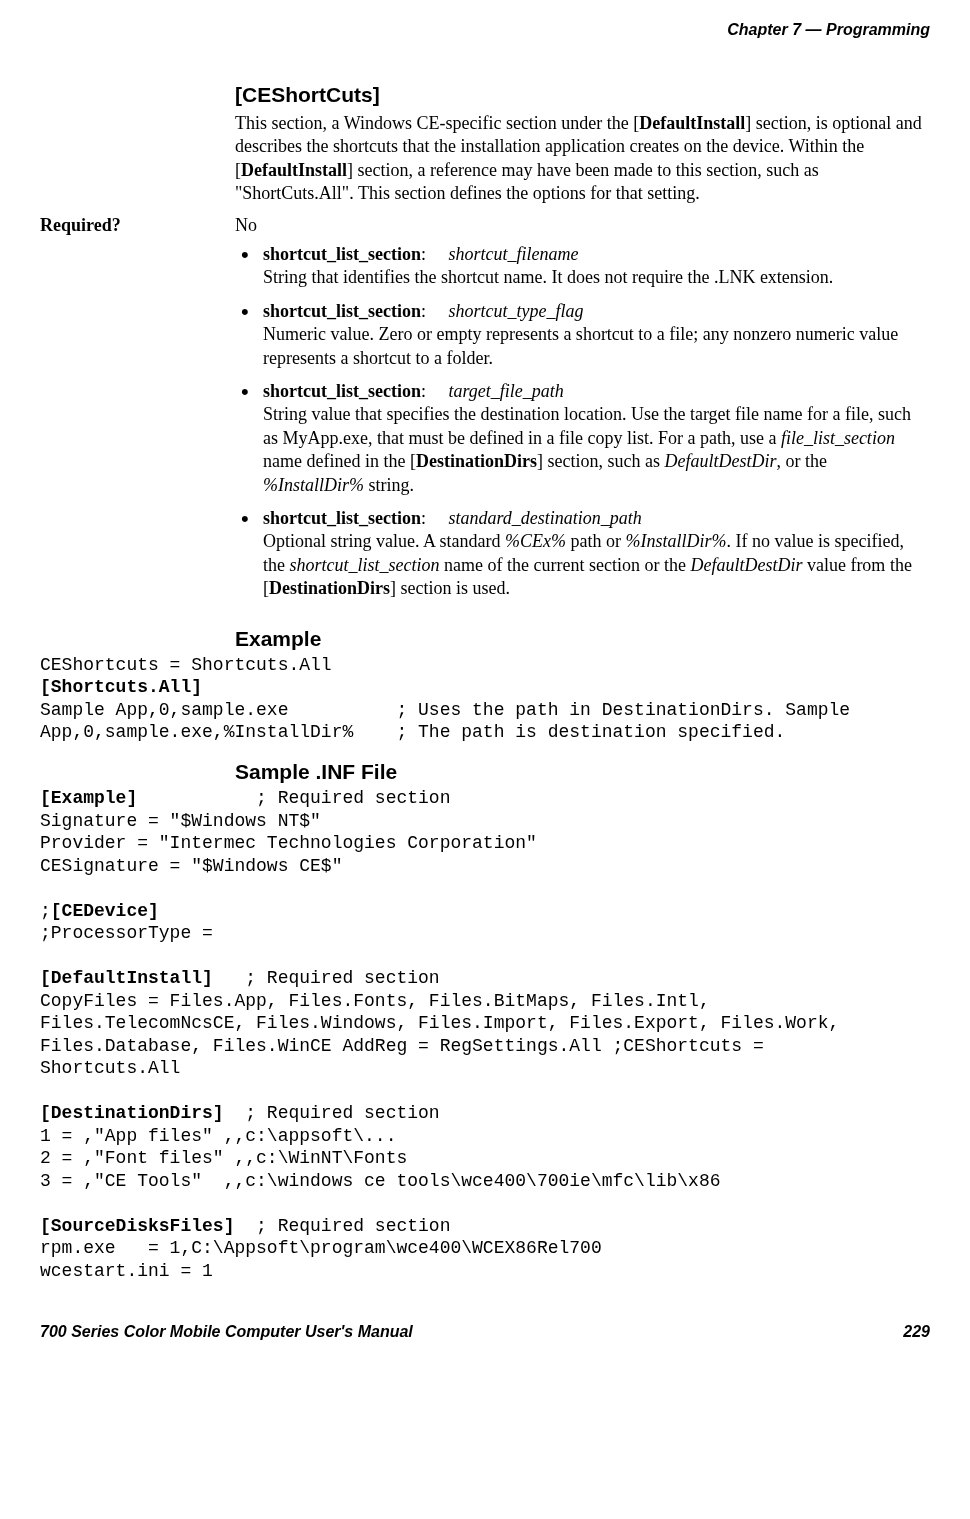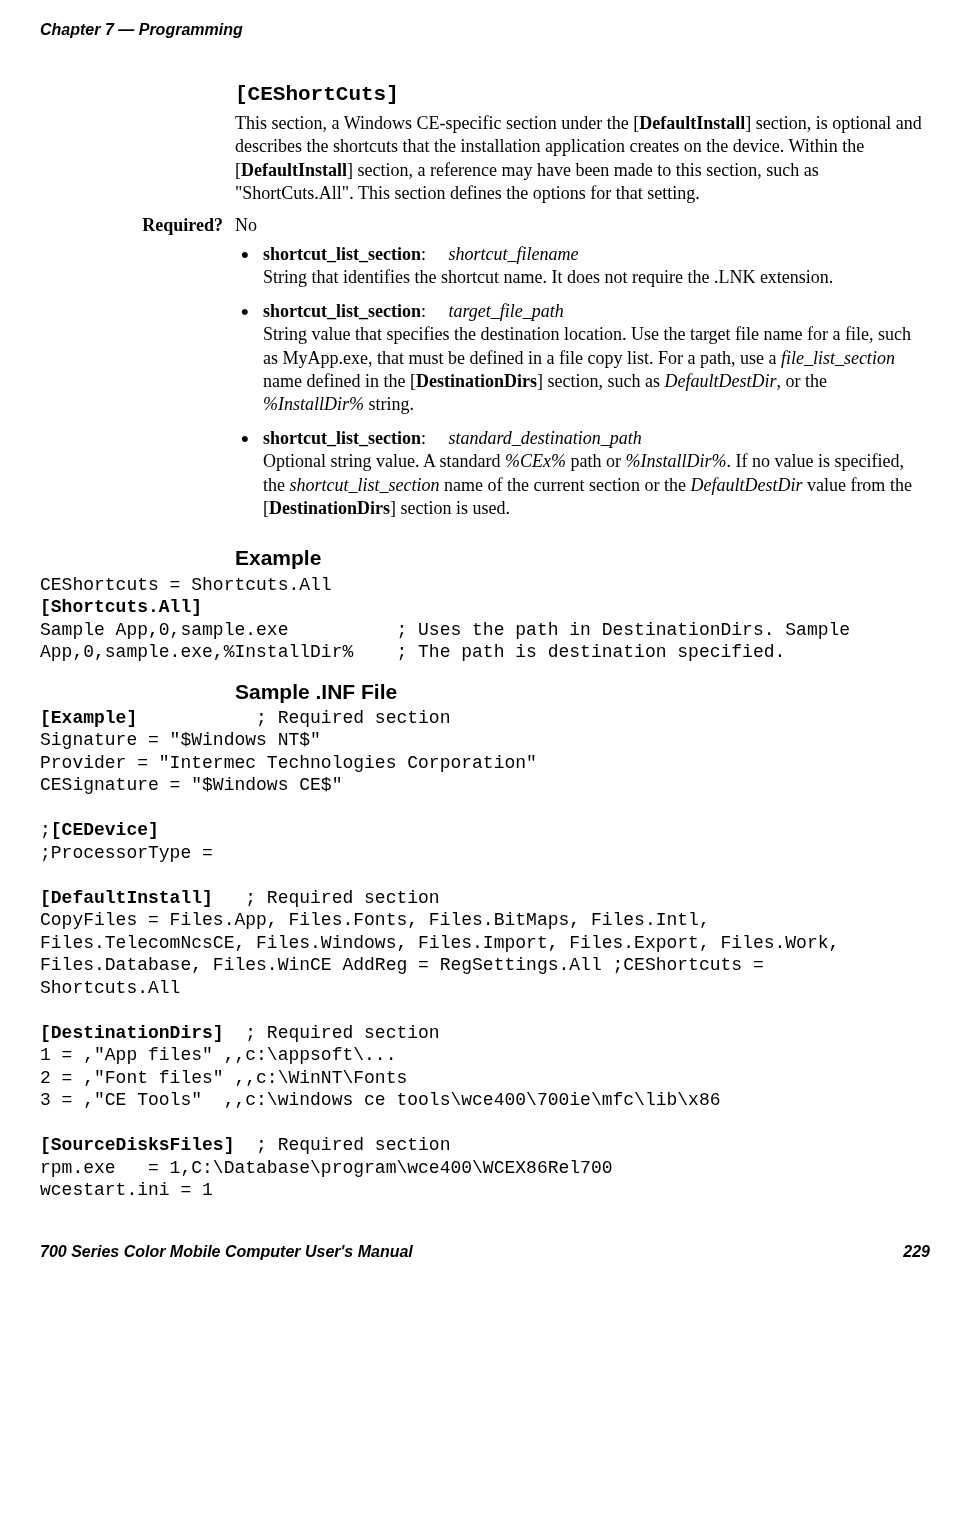"Chapter 7 — Programming" .header-right { text-align: none -> right }
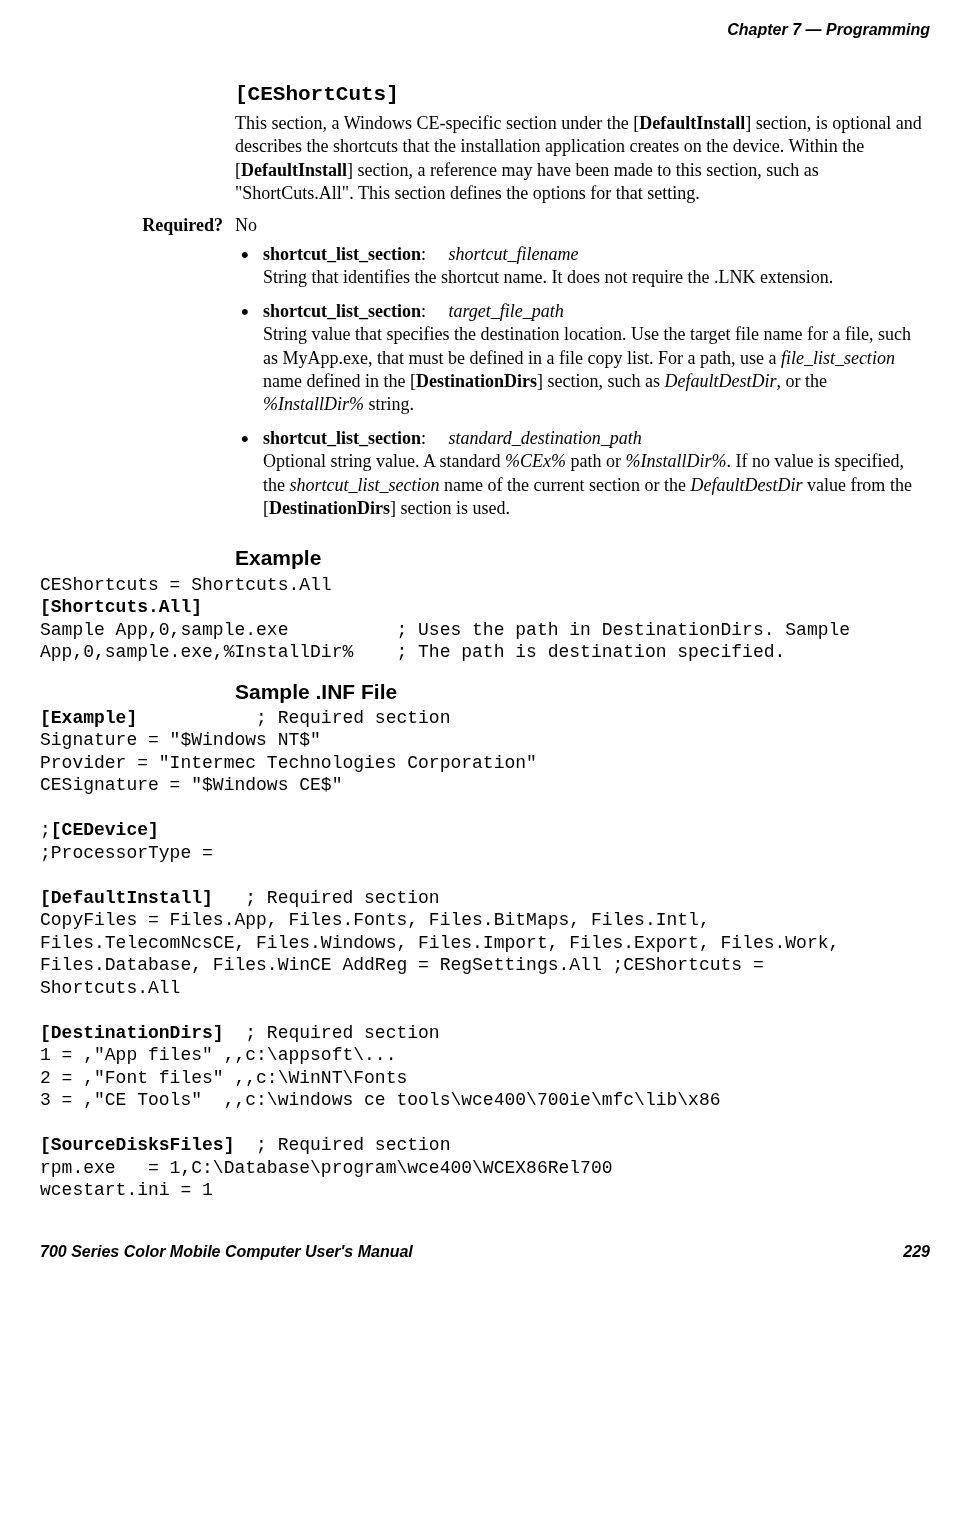"[CEShortCuts]" .section-heading { font-family: Liberation Mono, monospace -> Liberation Sans, sans-serif }
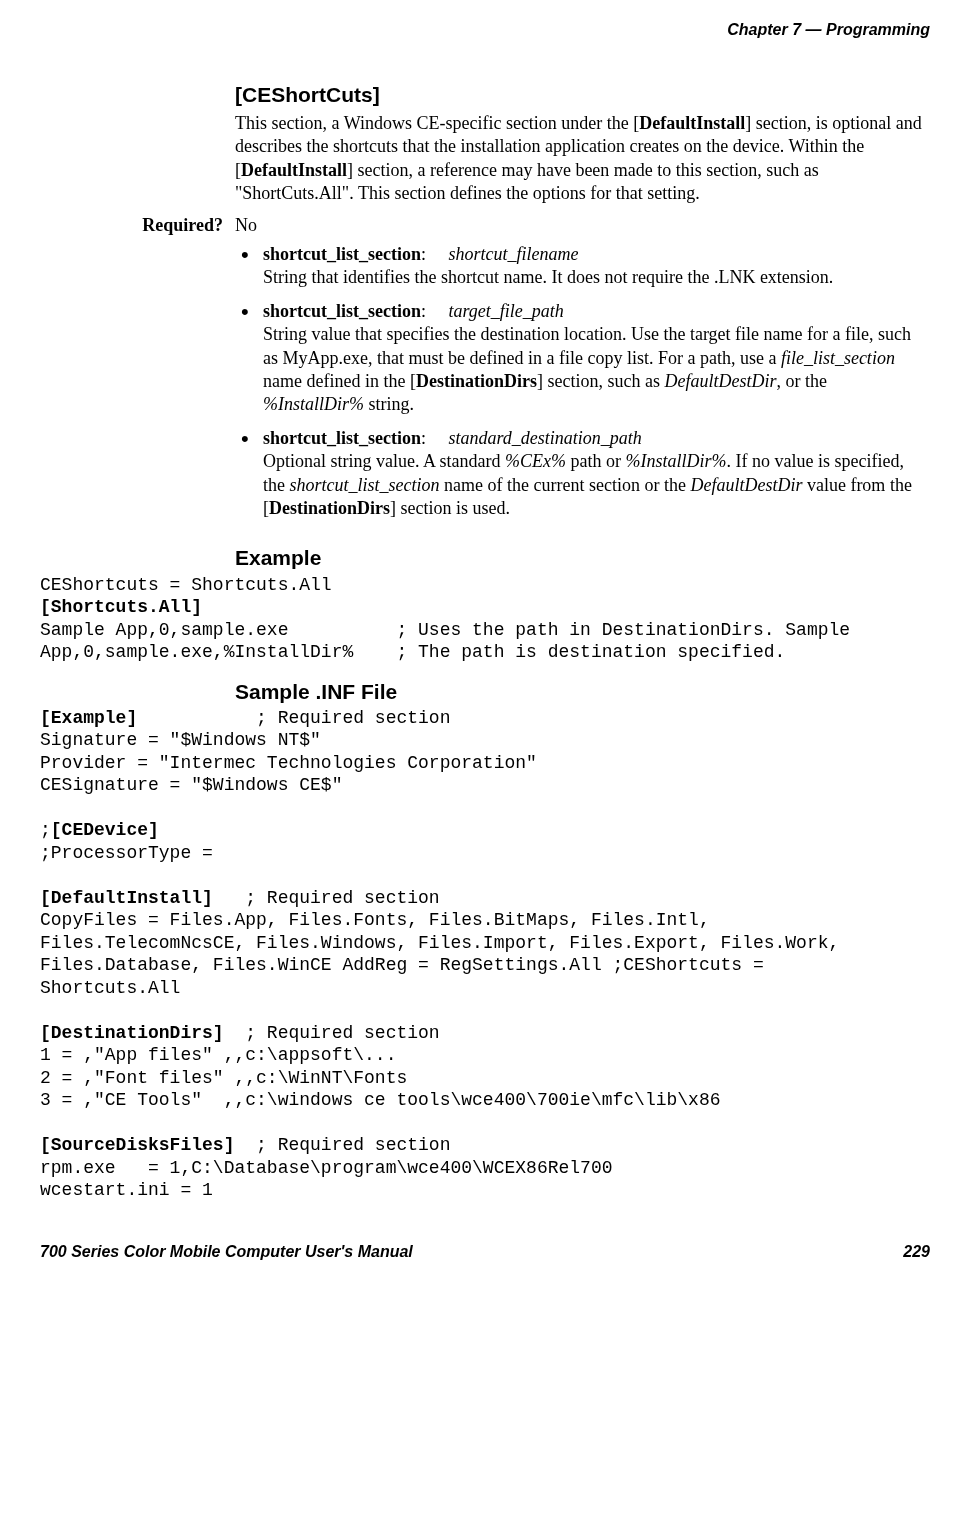"Required?" .required-label { text-align: right -> left }
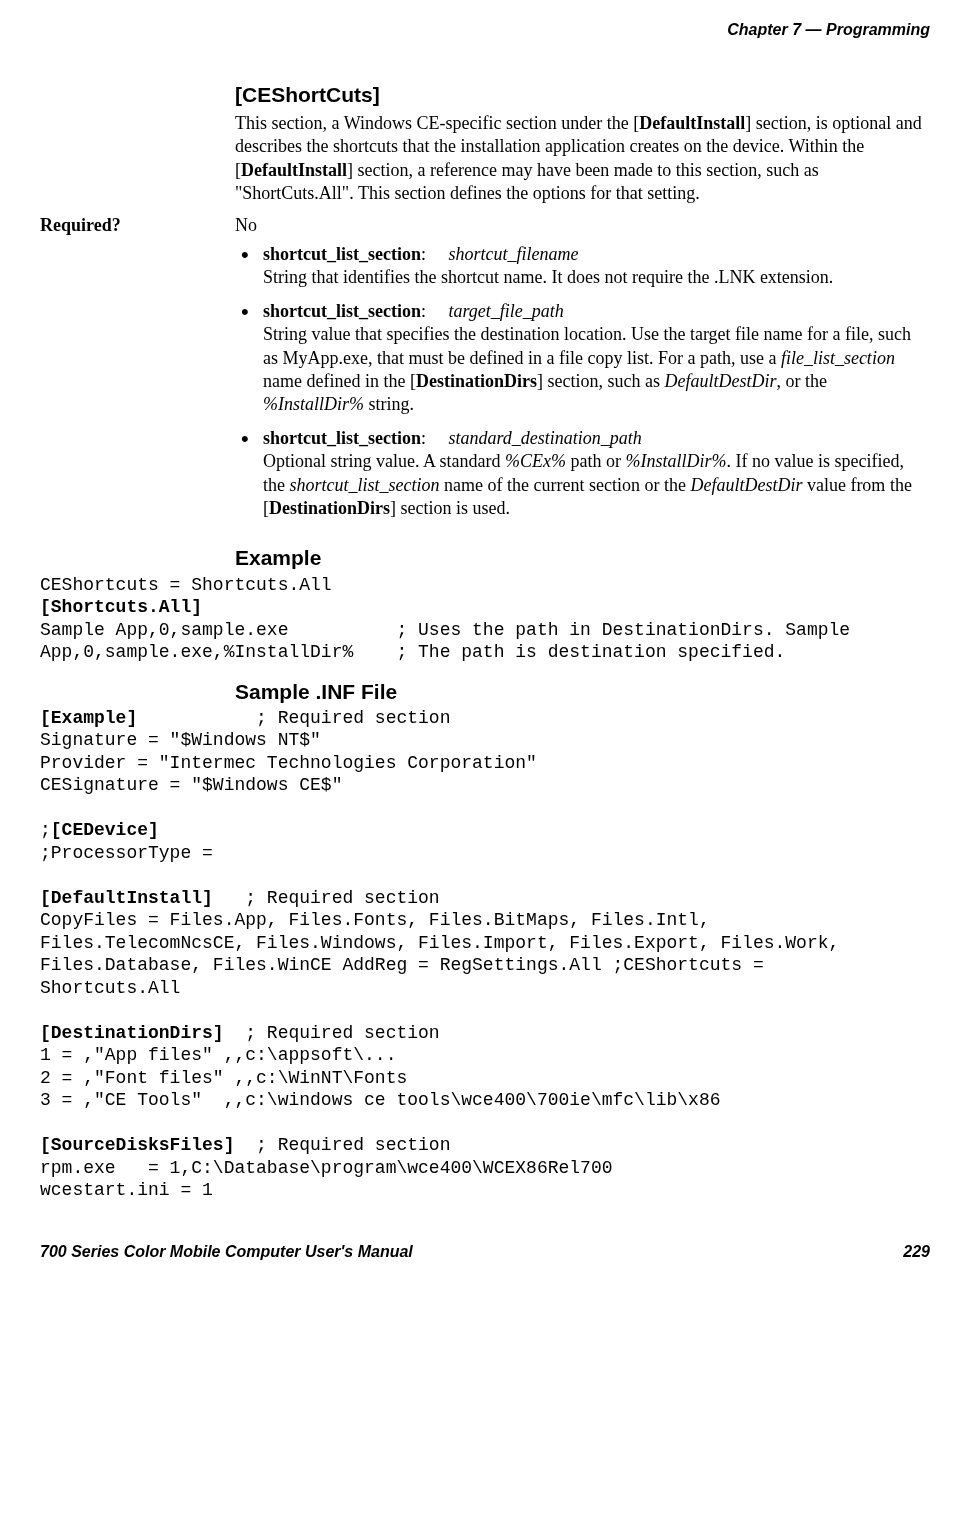"shortcut_list_section: shortcut_type_flag" li { html: none -> <li> <span>shortcut_list_section</span><span>:</span>&nbsp;&nbsp;&nbsp;&nbsp;&nbsp;<span>shortcut_type_flag</span><br> <span>Numeric value. Zero or empty represents a shortcut to a file; any nonzero numeric value represents a shortcut to a folder.</span> </li> }
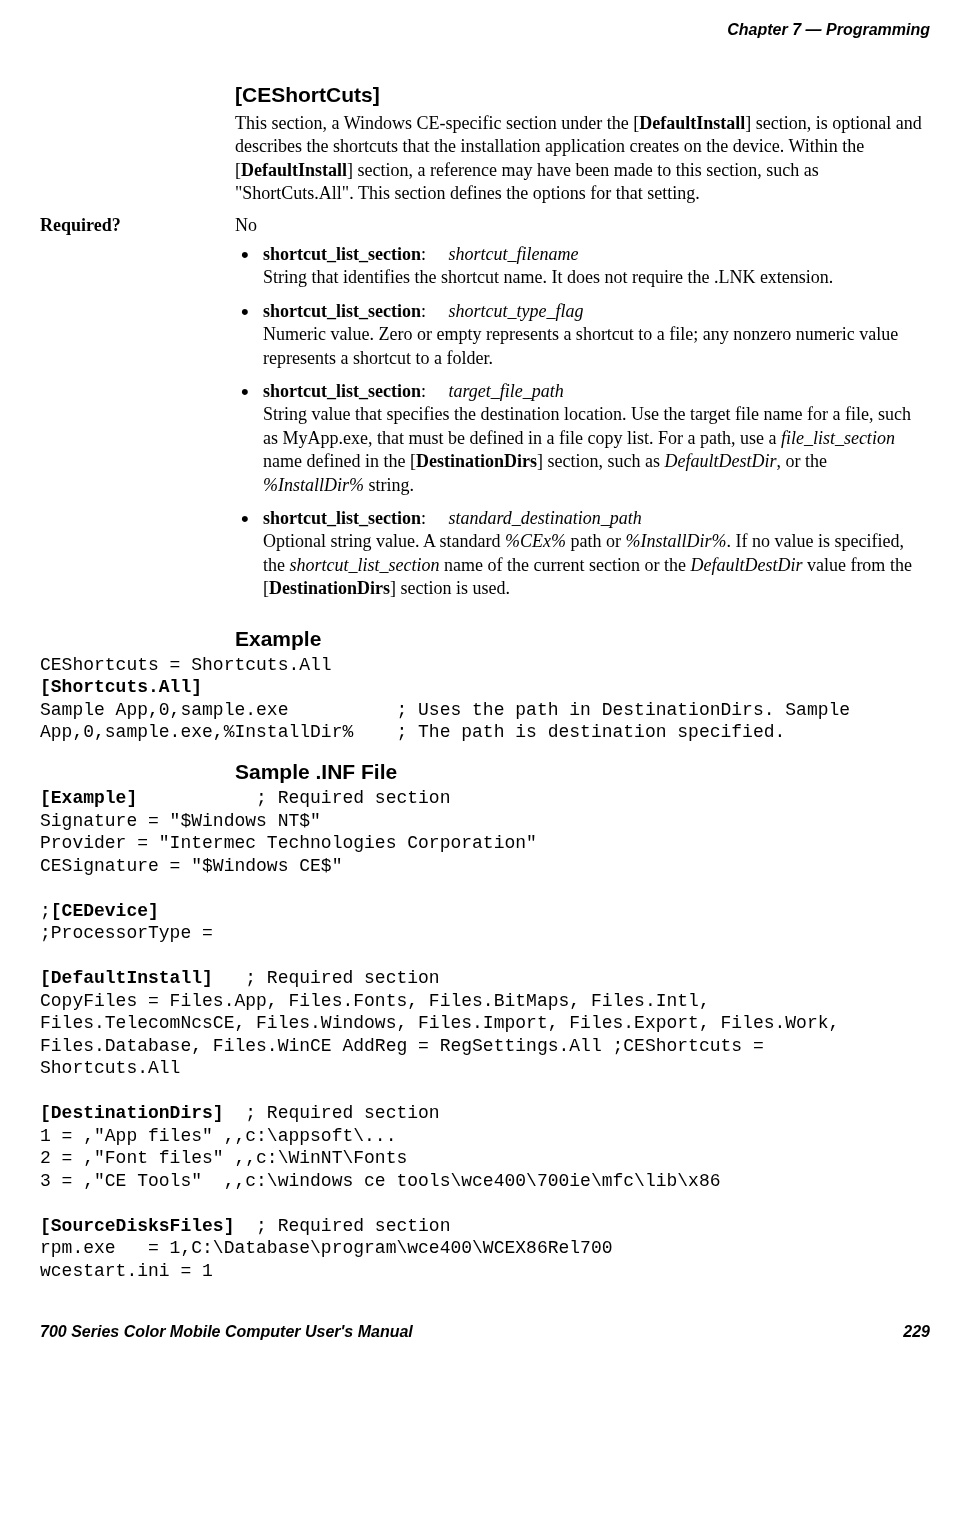"rpm.exe =" span { text: Database -> Appsoft }
